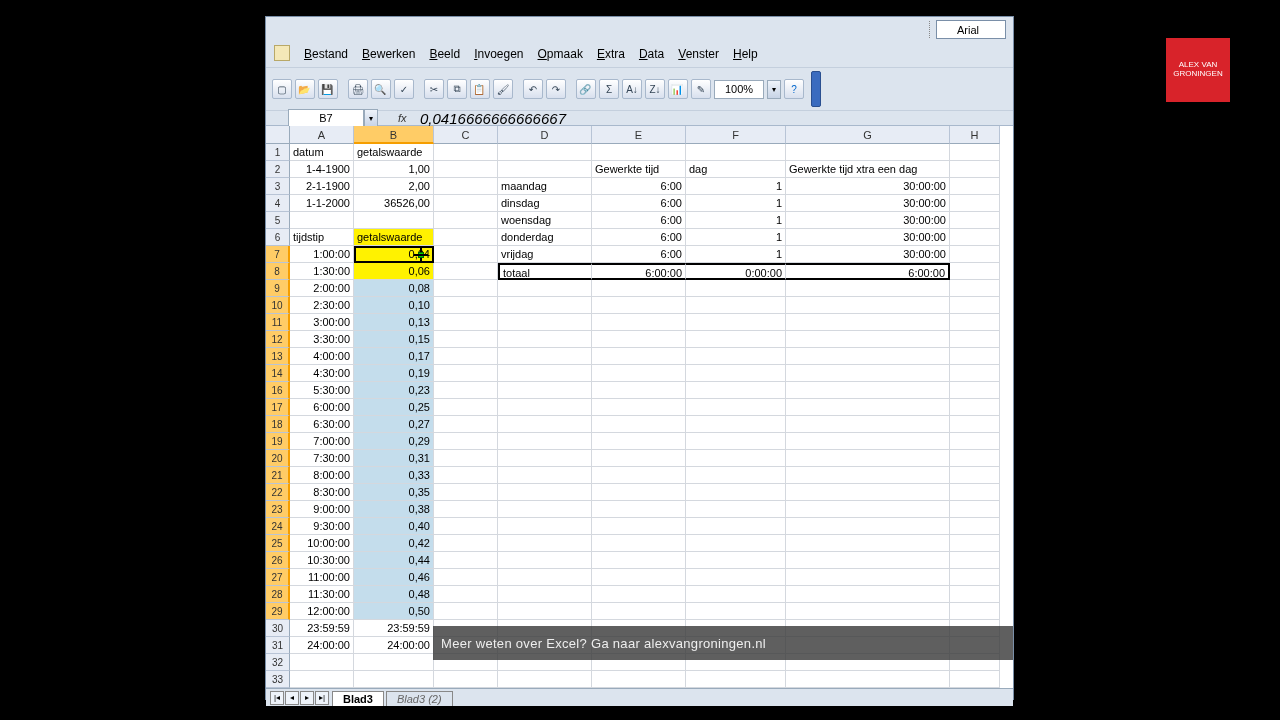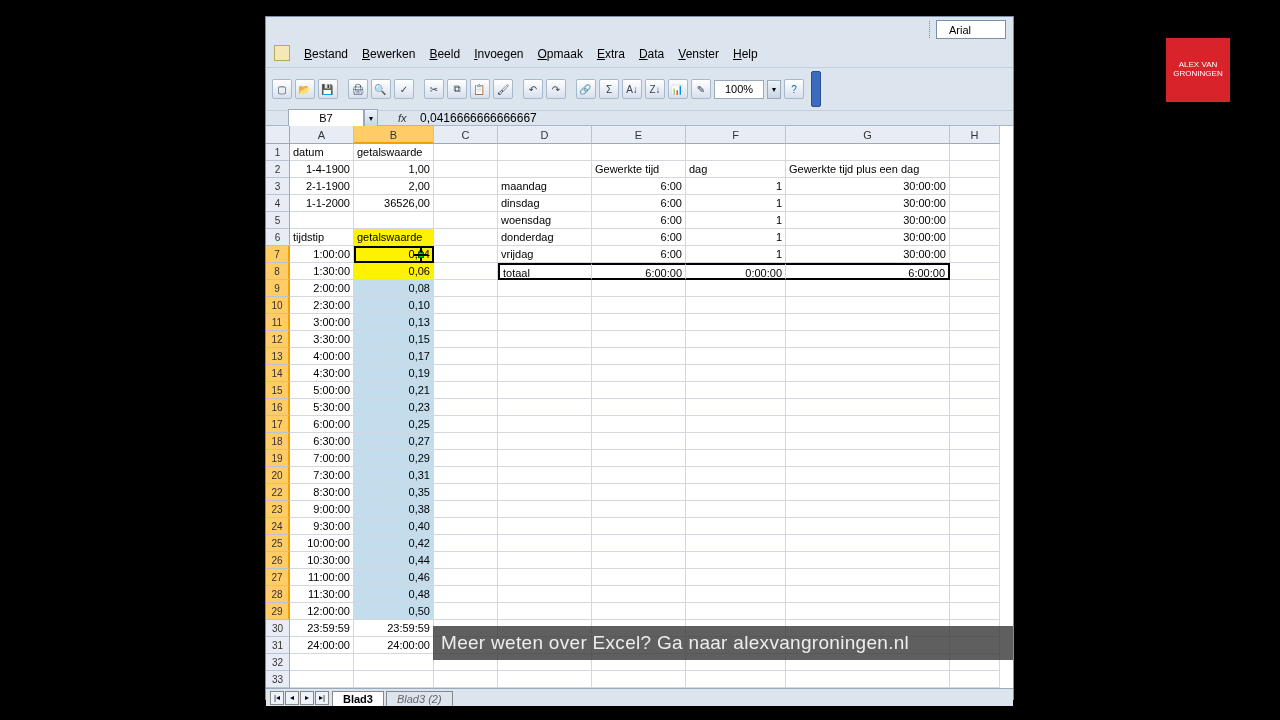"Arial" .font-box { padding: 0 12px -> 0 20px }
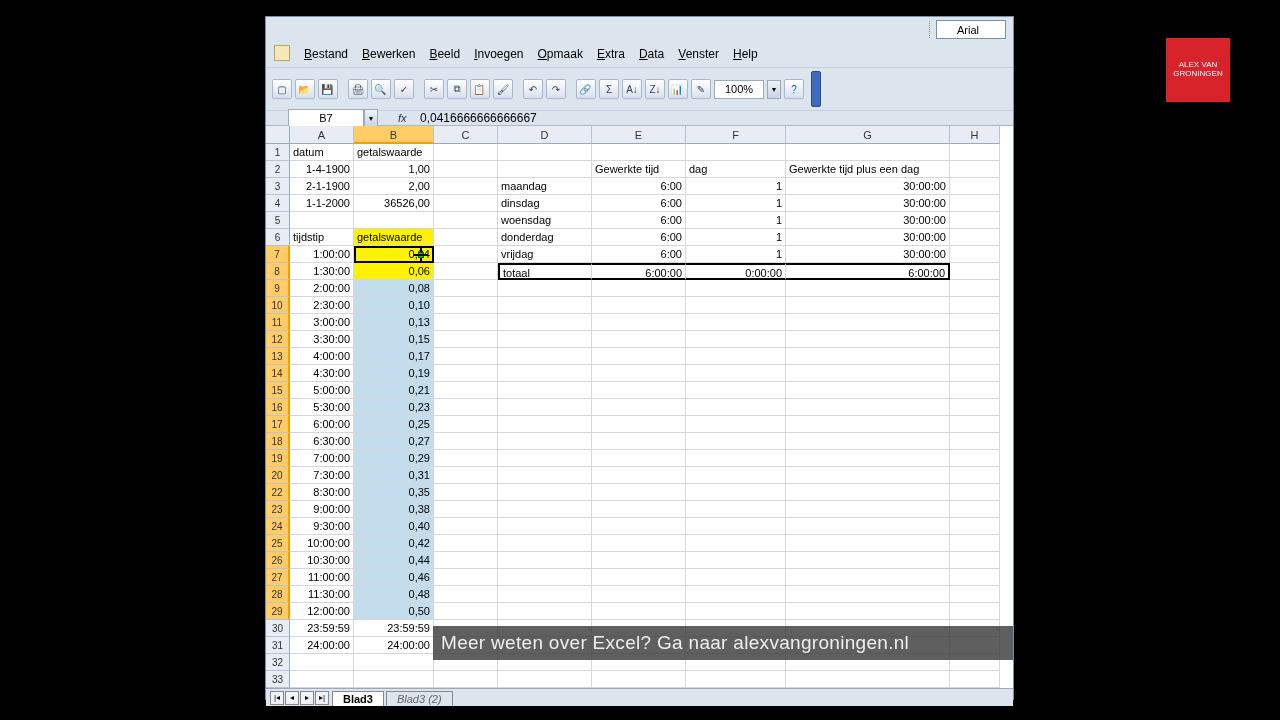"0,0416666666666667" .fval { font-size: 12px -> 15px; font-style: none -> italic }
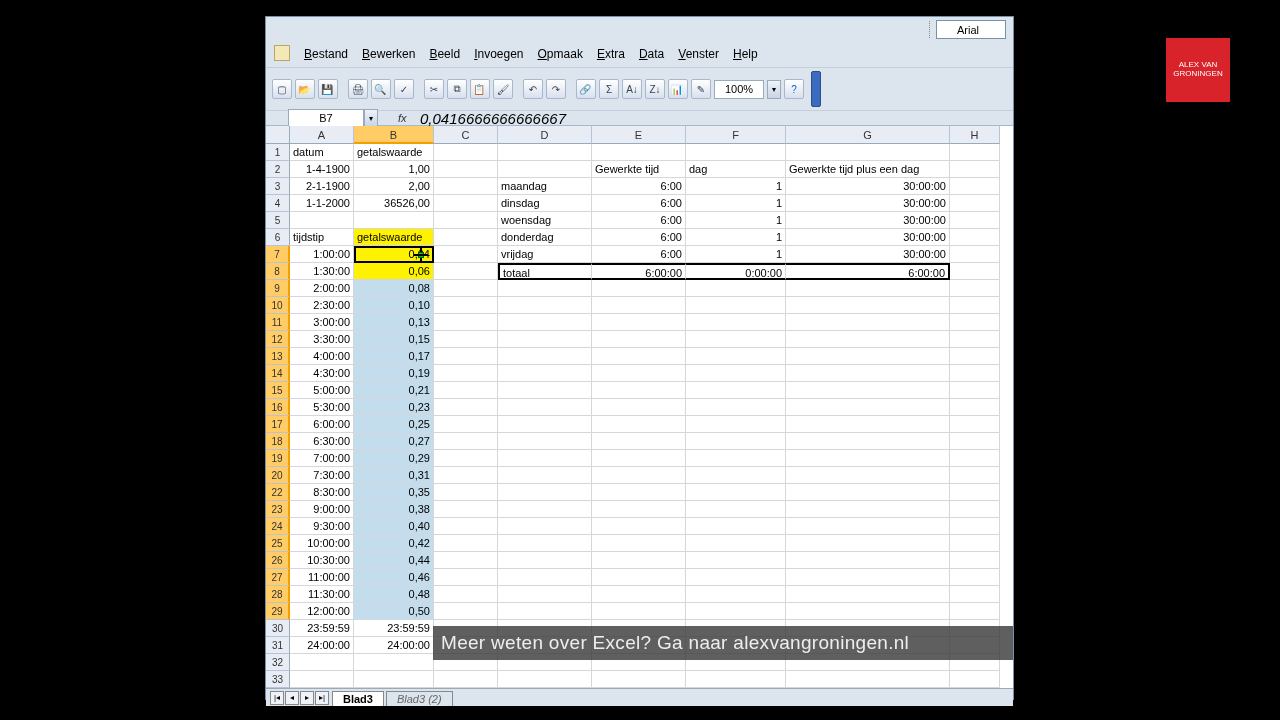"Gewerkte tijd plus een dag" div.cell { text: plus -> xtra }
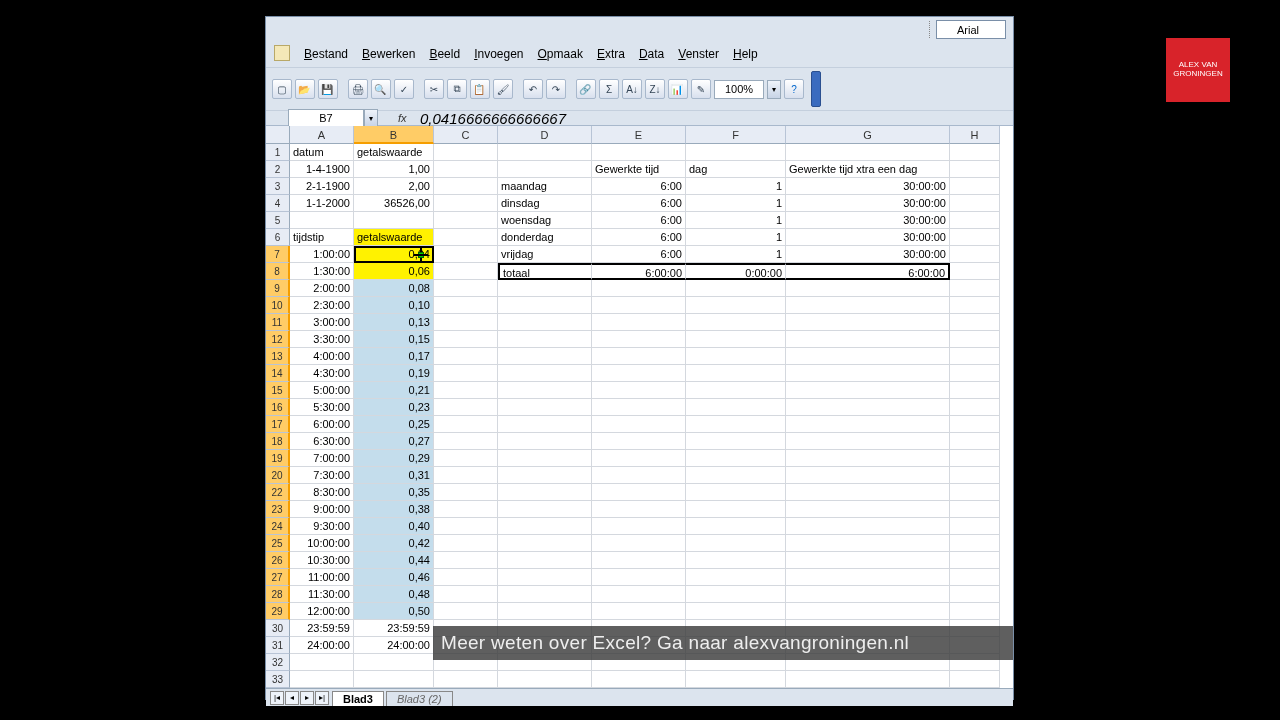"15" div.row { html: <div> <div>15</div> <div>5:00:00</div> <div>0,21</div> <div></div> <div></div> <div></div> <div></div> <div></div> <div></div> </div> -> none }
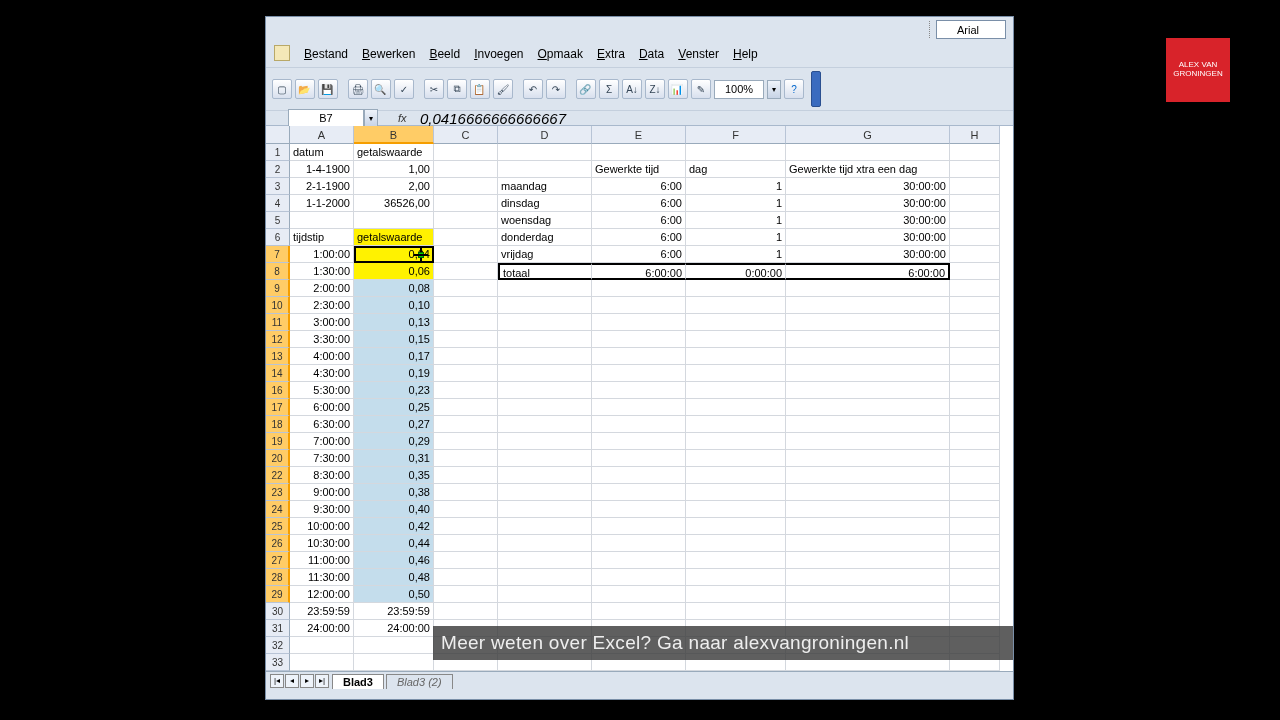"21" div.row { html: none -> <div> <div>21</div> <div>8:00:00</div> <div>0,33</div> <div></div> <div></div> <div></div> <div></div> <div></div> <div></div> </div> }
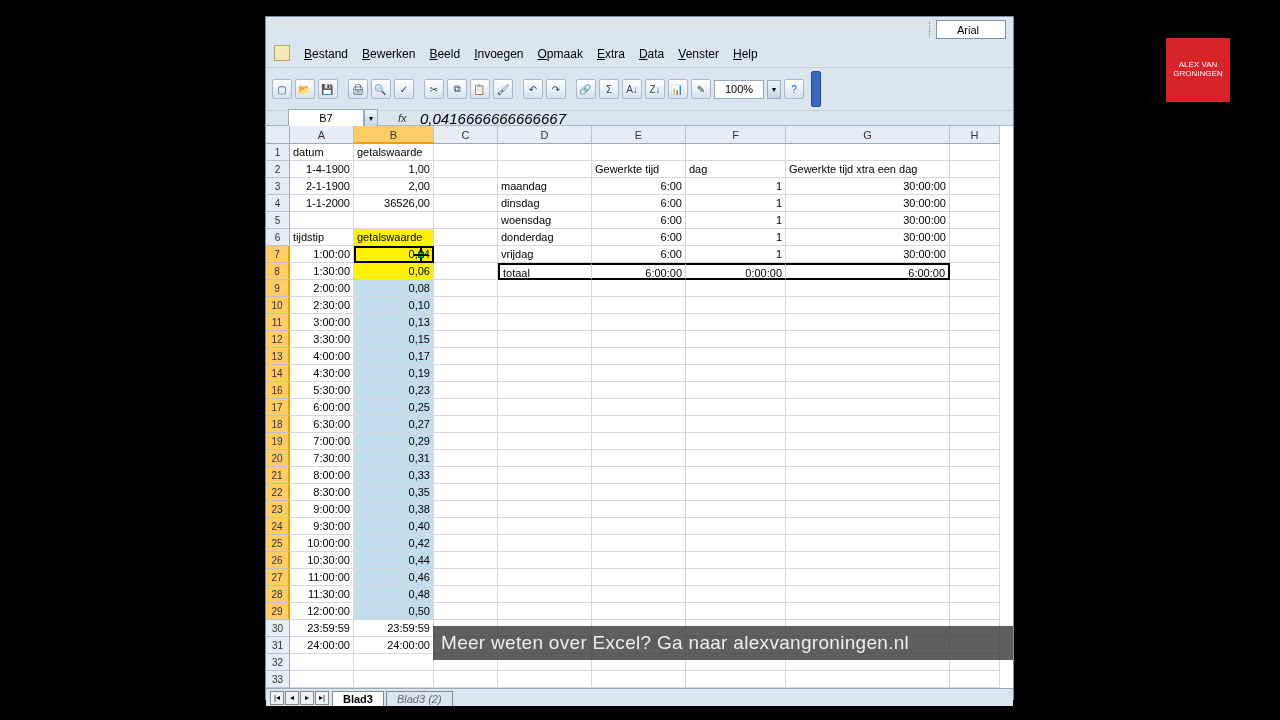"Meer weten over Excel? Ga" .overlay-banner { font-size: 19px -> 13px }
